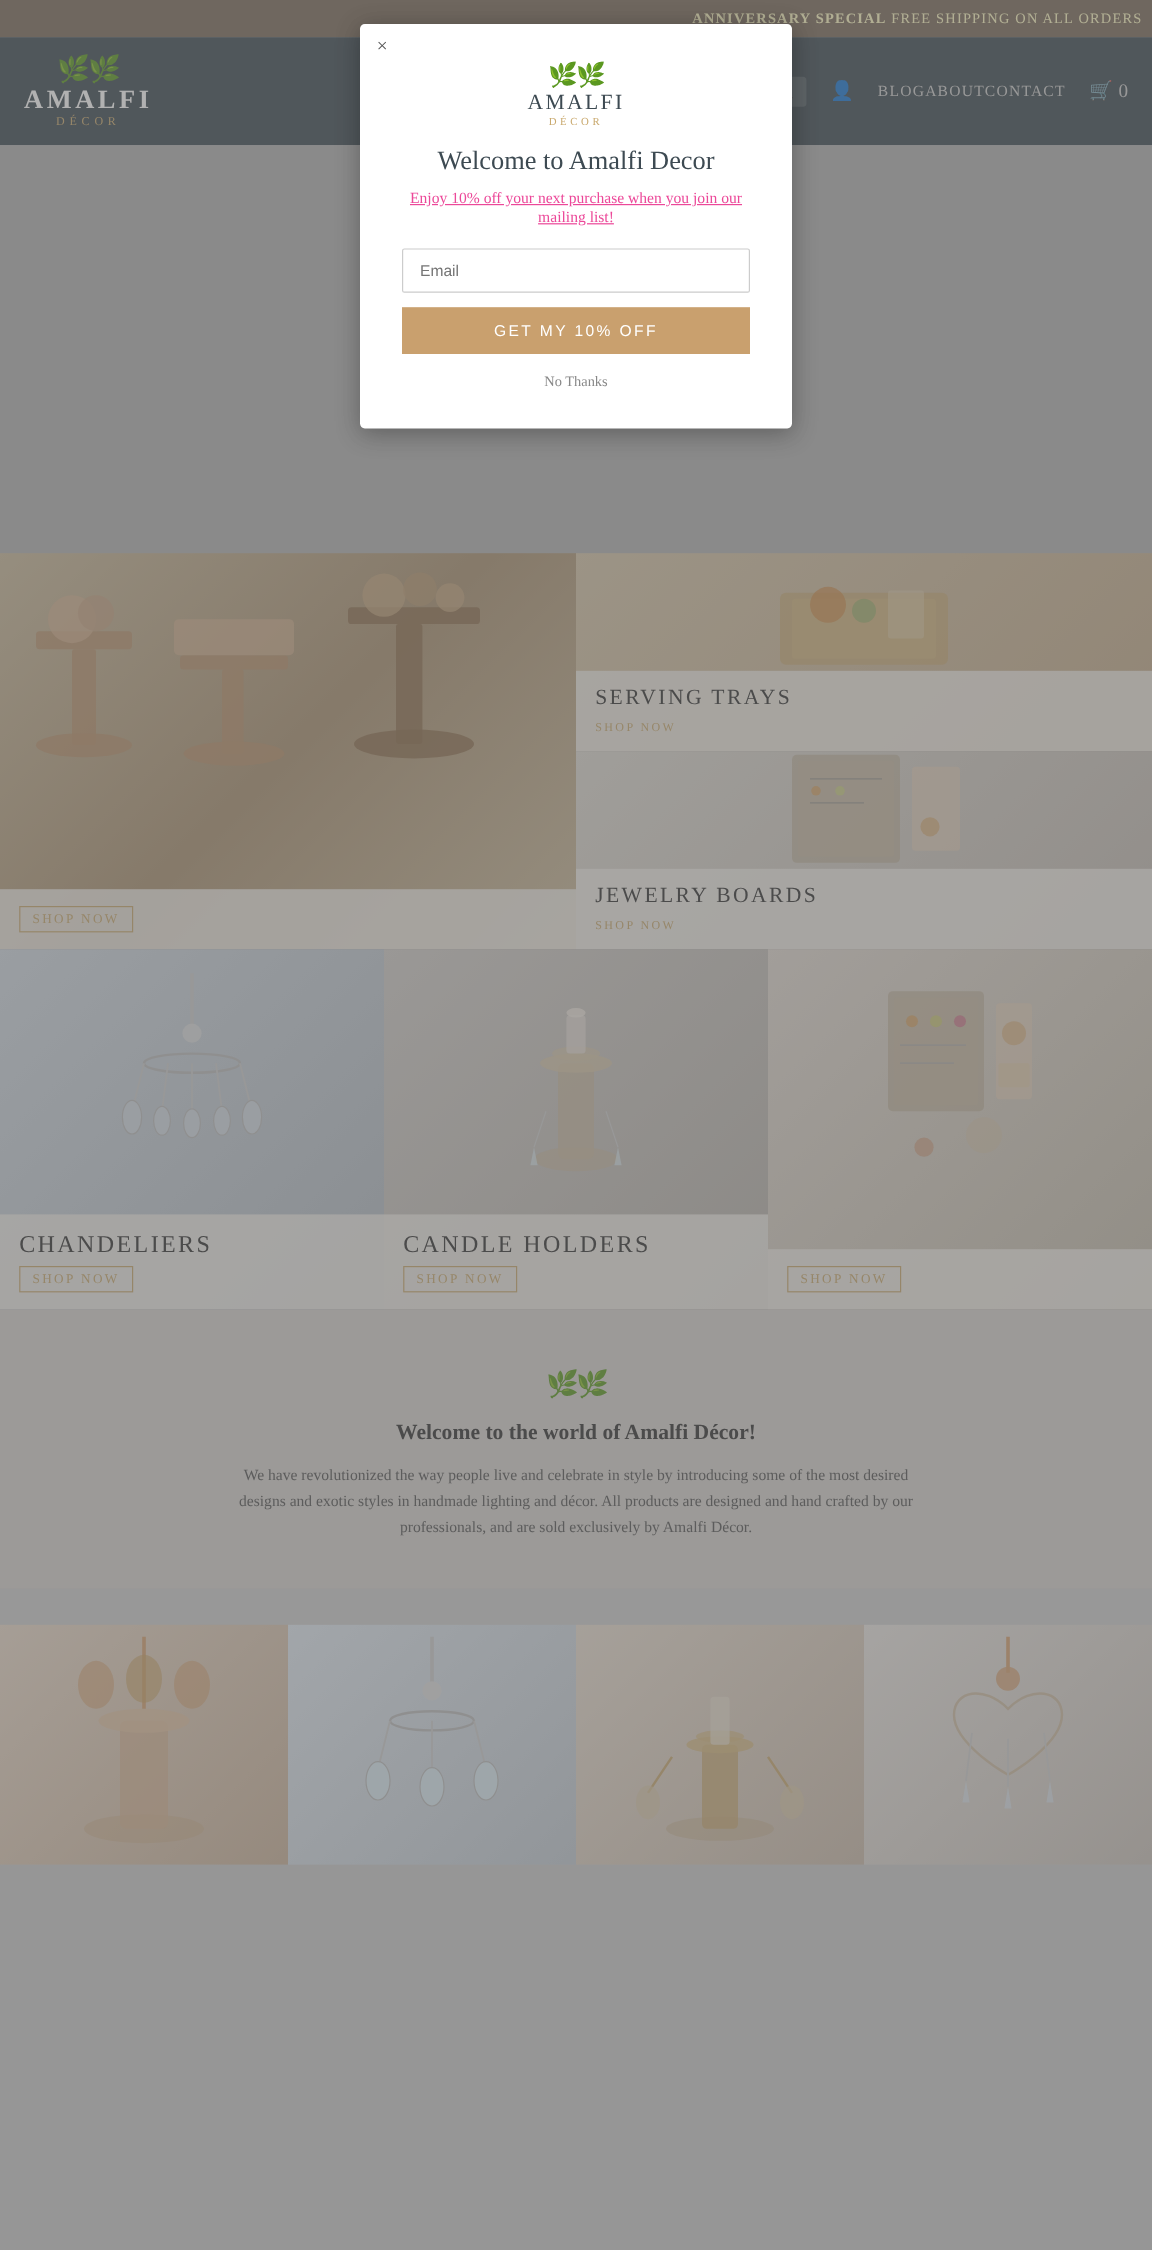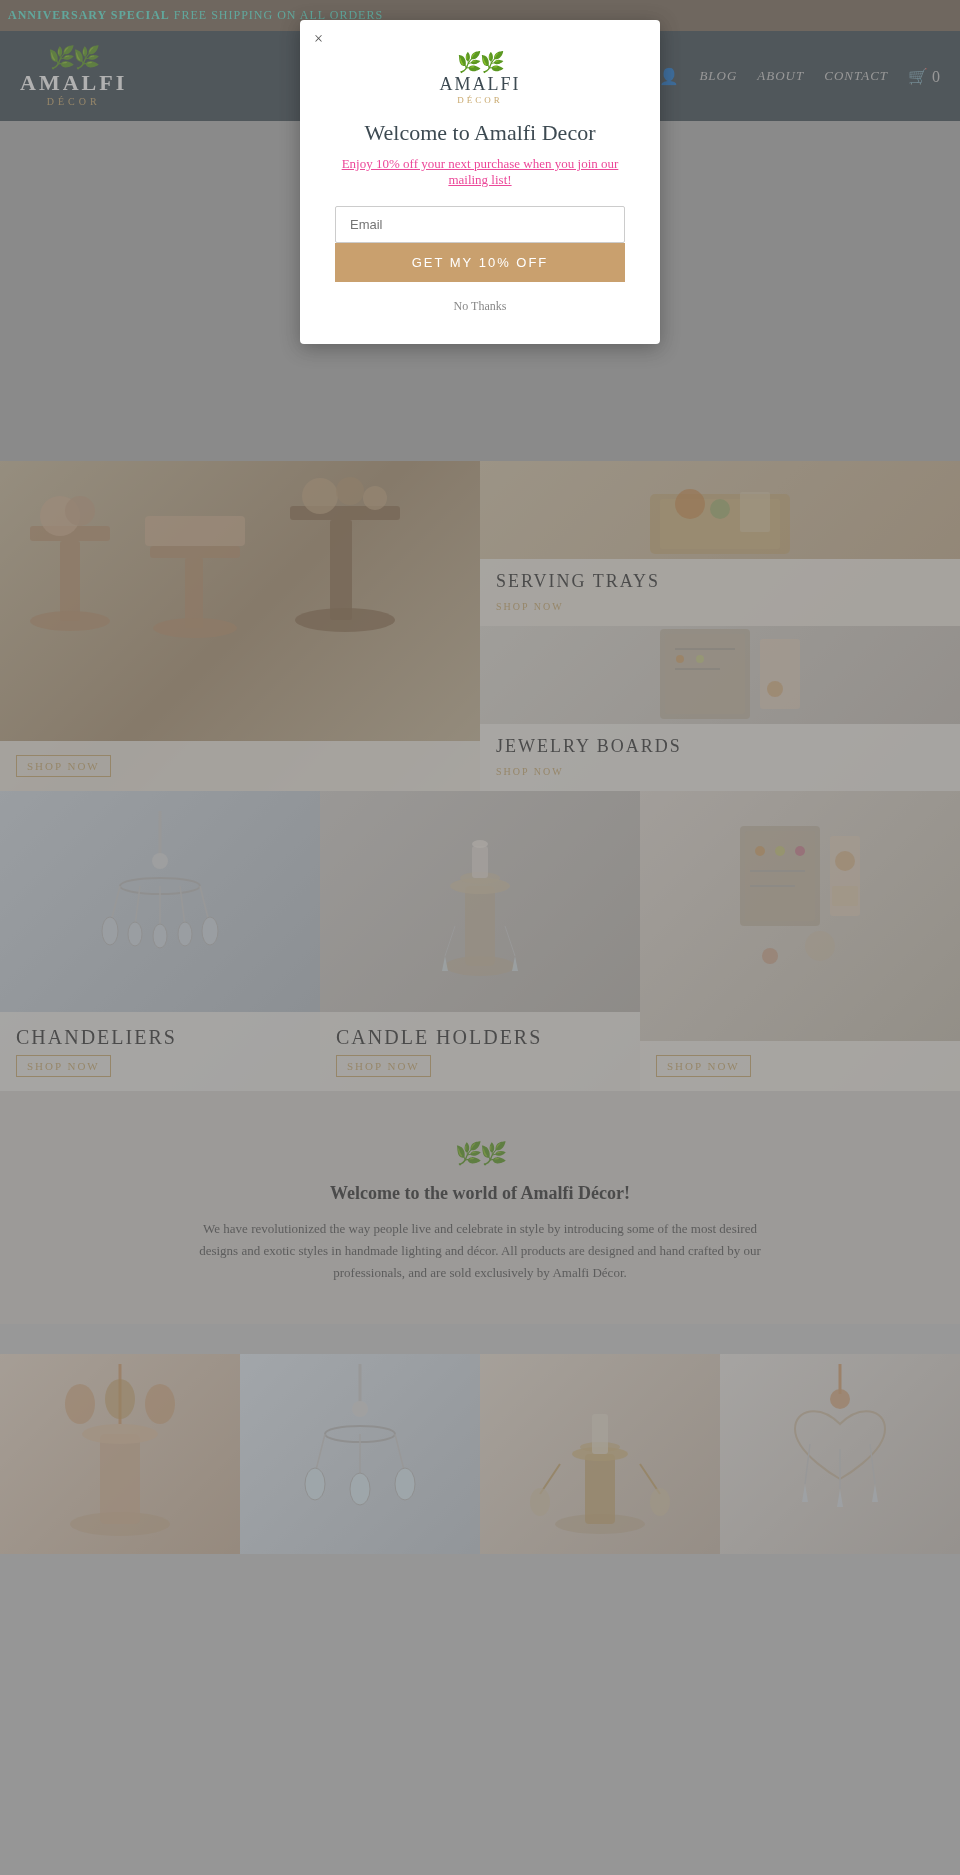"ANNIVERSARY SPECIAL FREE SHIPPING ON" .announcement-bar { color: #5eead4 -> #fef9c3; text-align: left -> right }
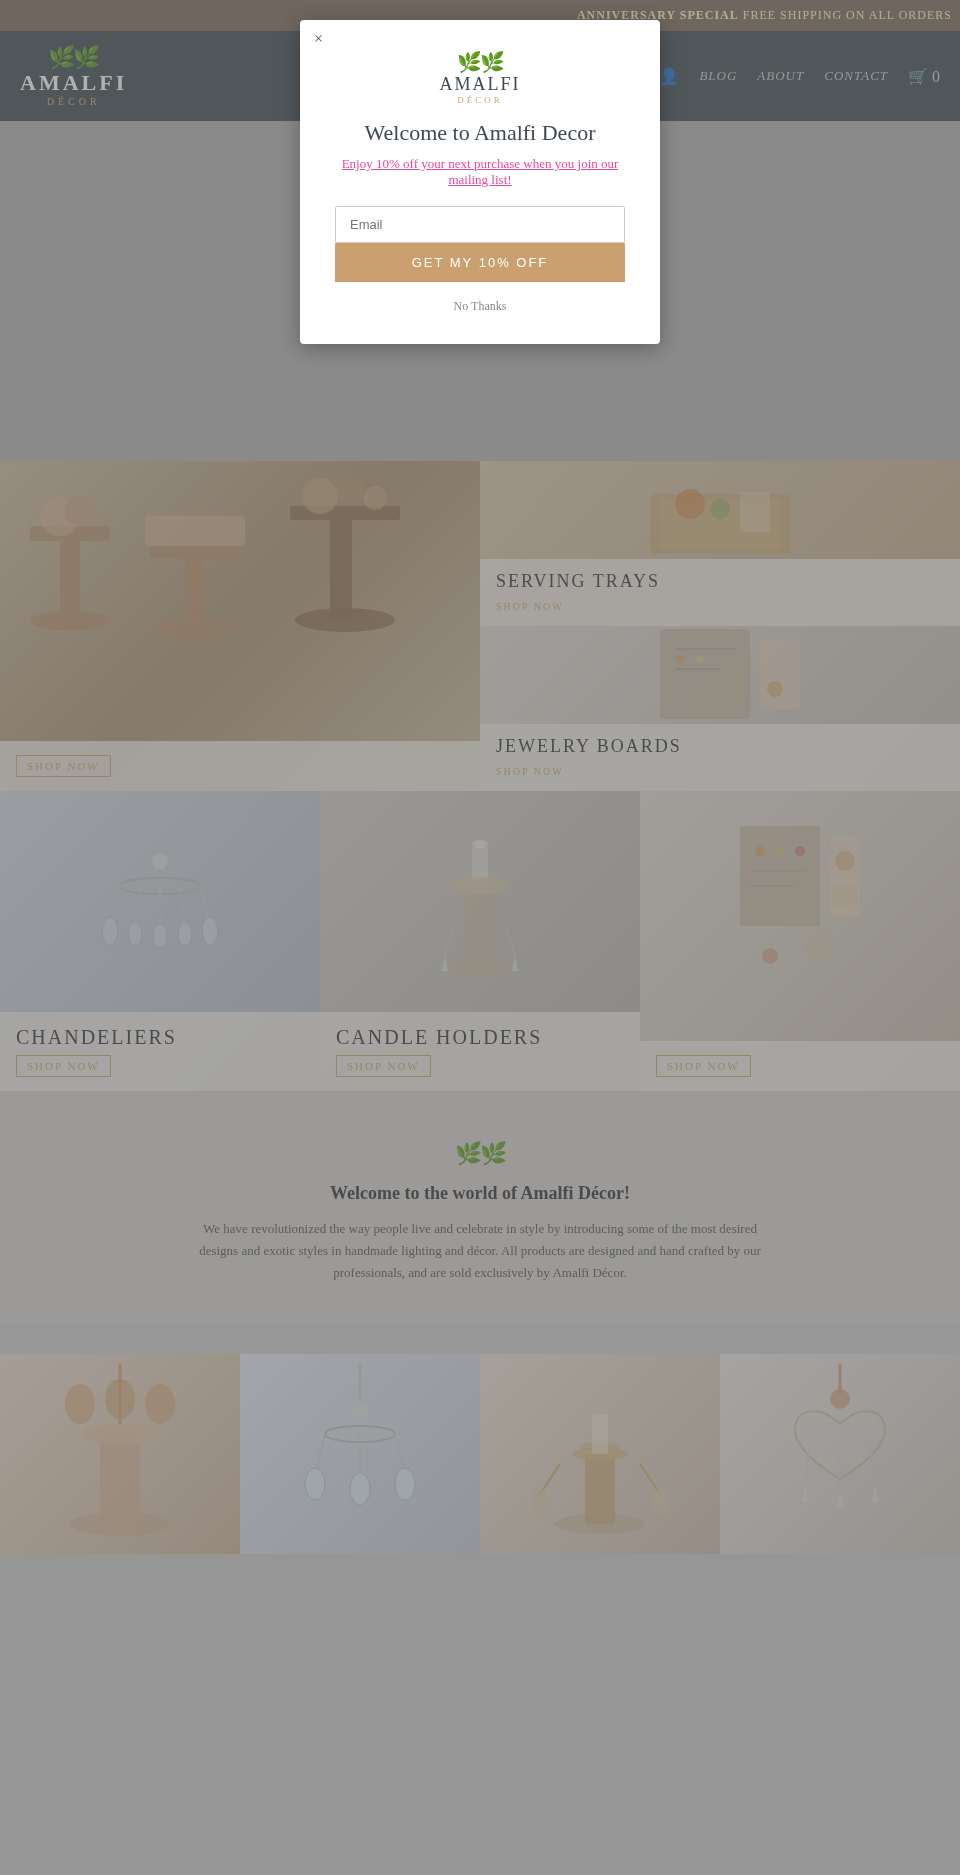"BLOG" .header-nav { font-style: italic -> none; gap: 20px -> none }
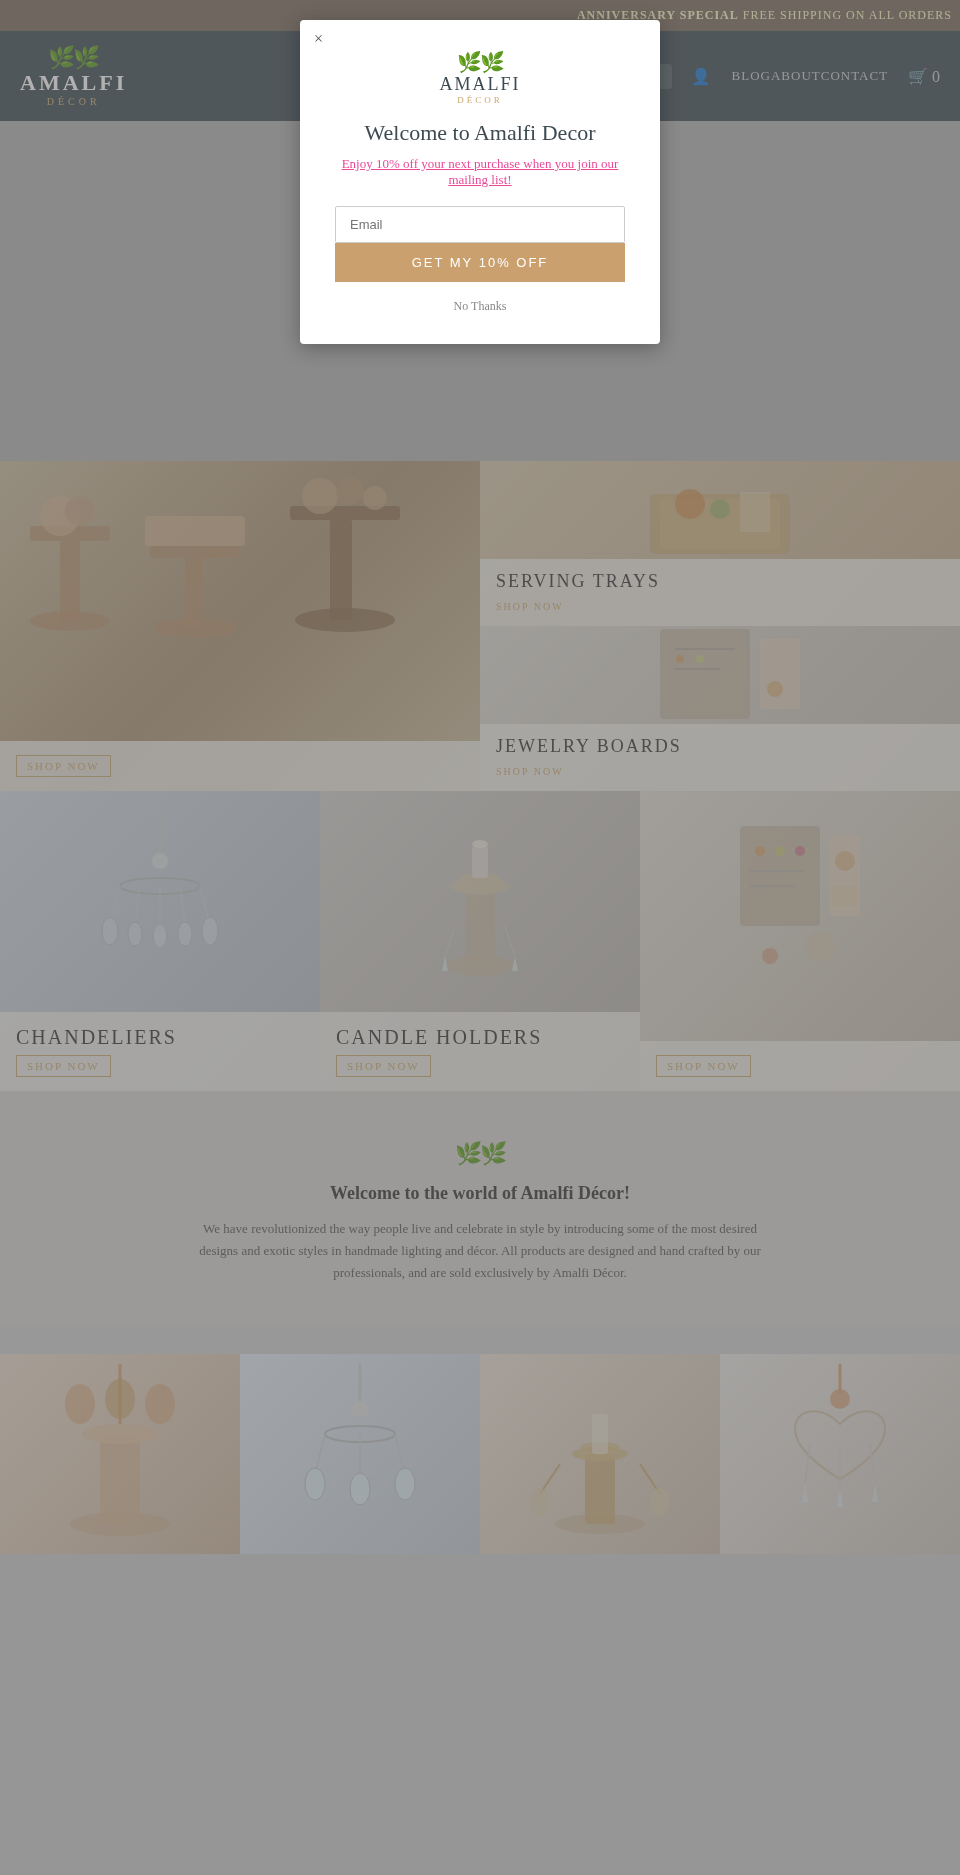"Email" .modal input[type="email"] { margin-bottom: 0 -> 12px }
